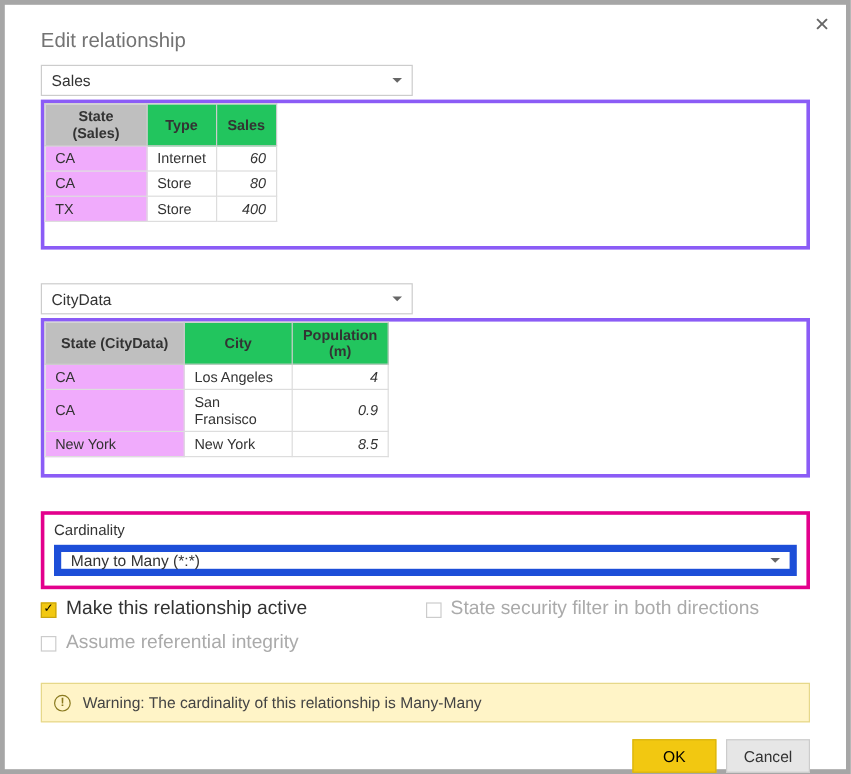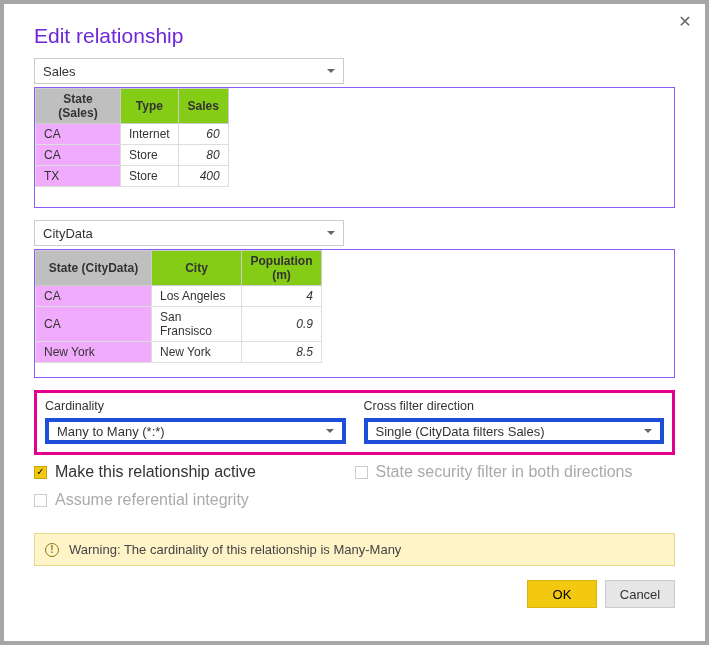"Edit relationship" h1.title { color: #6d28d9 -> #737373; font-size: 21px -> 17px }
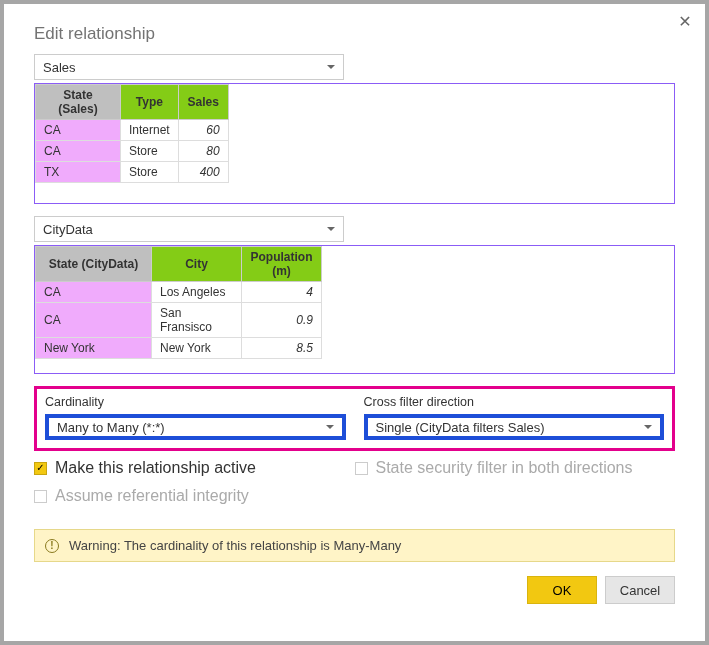"State (Sales)" .preview-box { border: 1px solid #8b5cf6 -> 3px solid #8b5cf6; margin-bottom: 12px -> 28px }
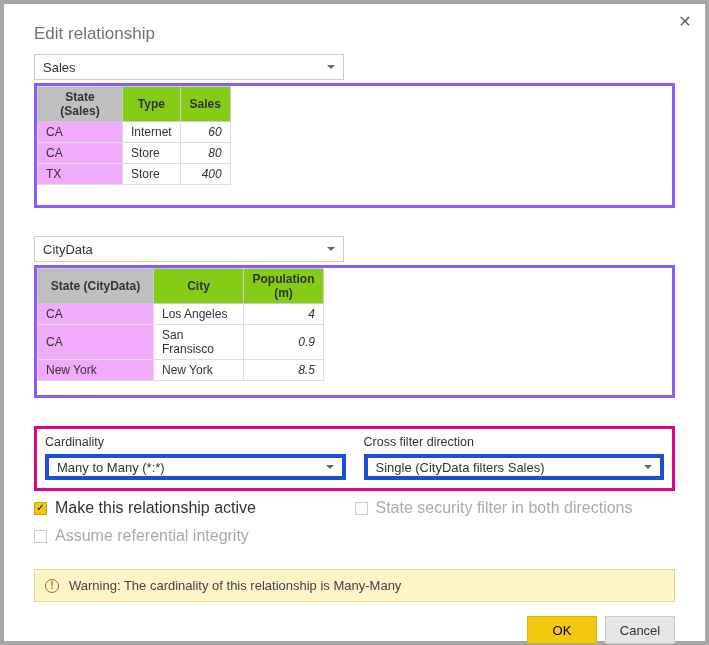"Type" table.data th { background: #84cc16 -> #22c55e }
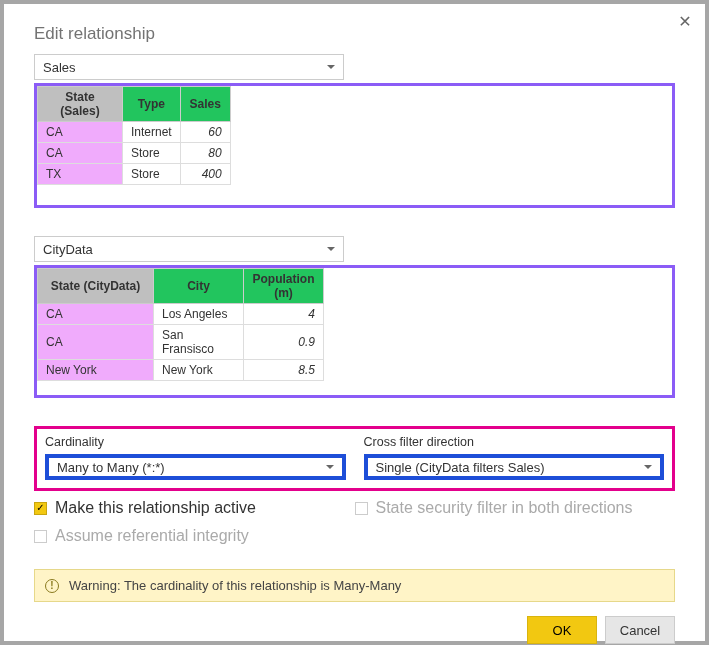"Cross filter direction" div.hcol { html: <div> <div>Cross filter direction</div> <div> <span>Single (CityData filters Sales)</span> <span></span> </div> </div> -> none }
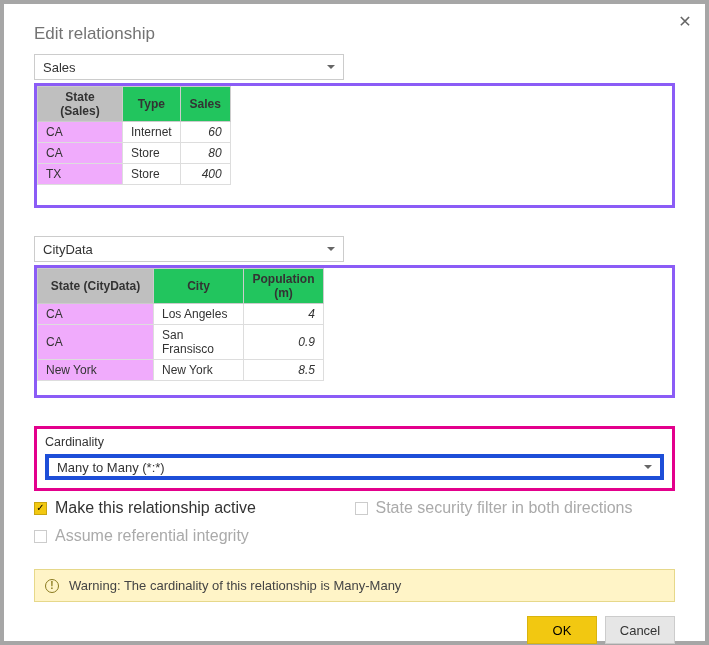"Many to Many (*:*)" .hselect { border: 4px solid #1d4ed8 -> 6px solid #1d4ed8 }
